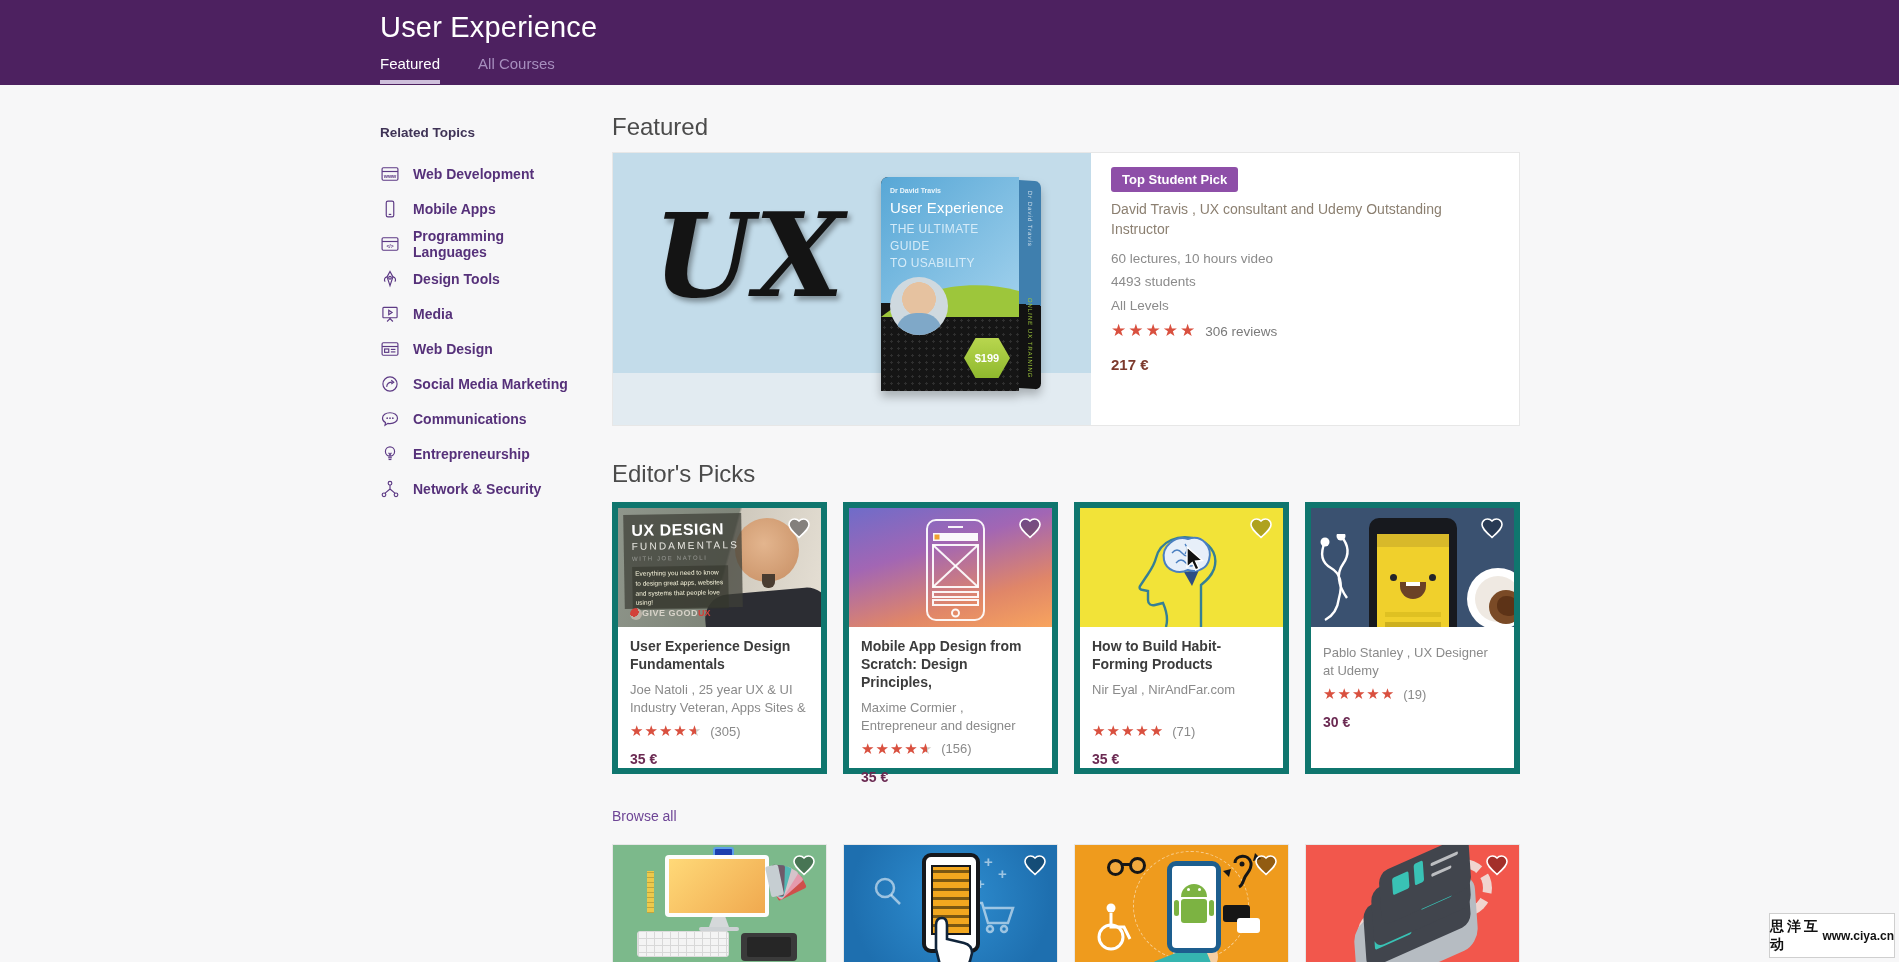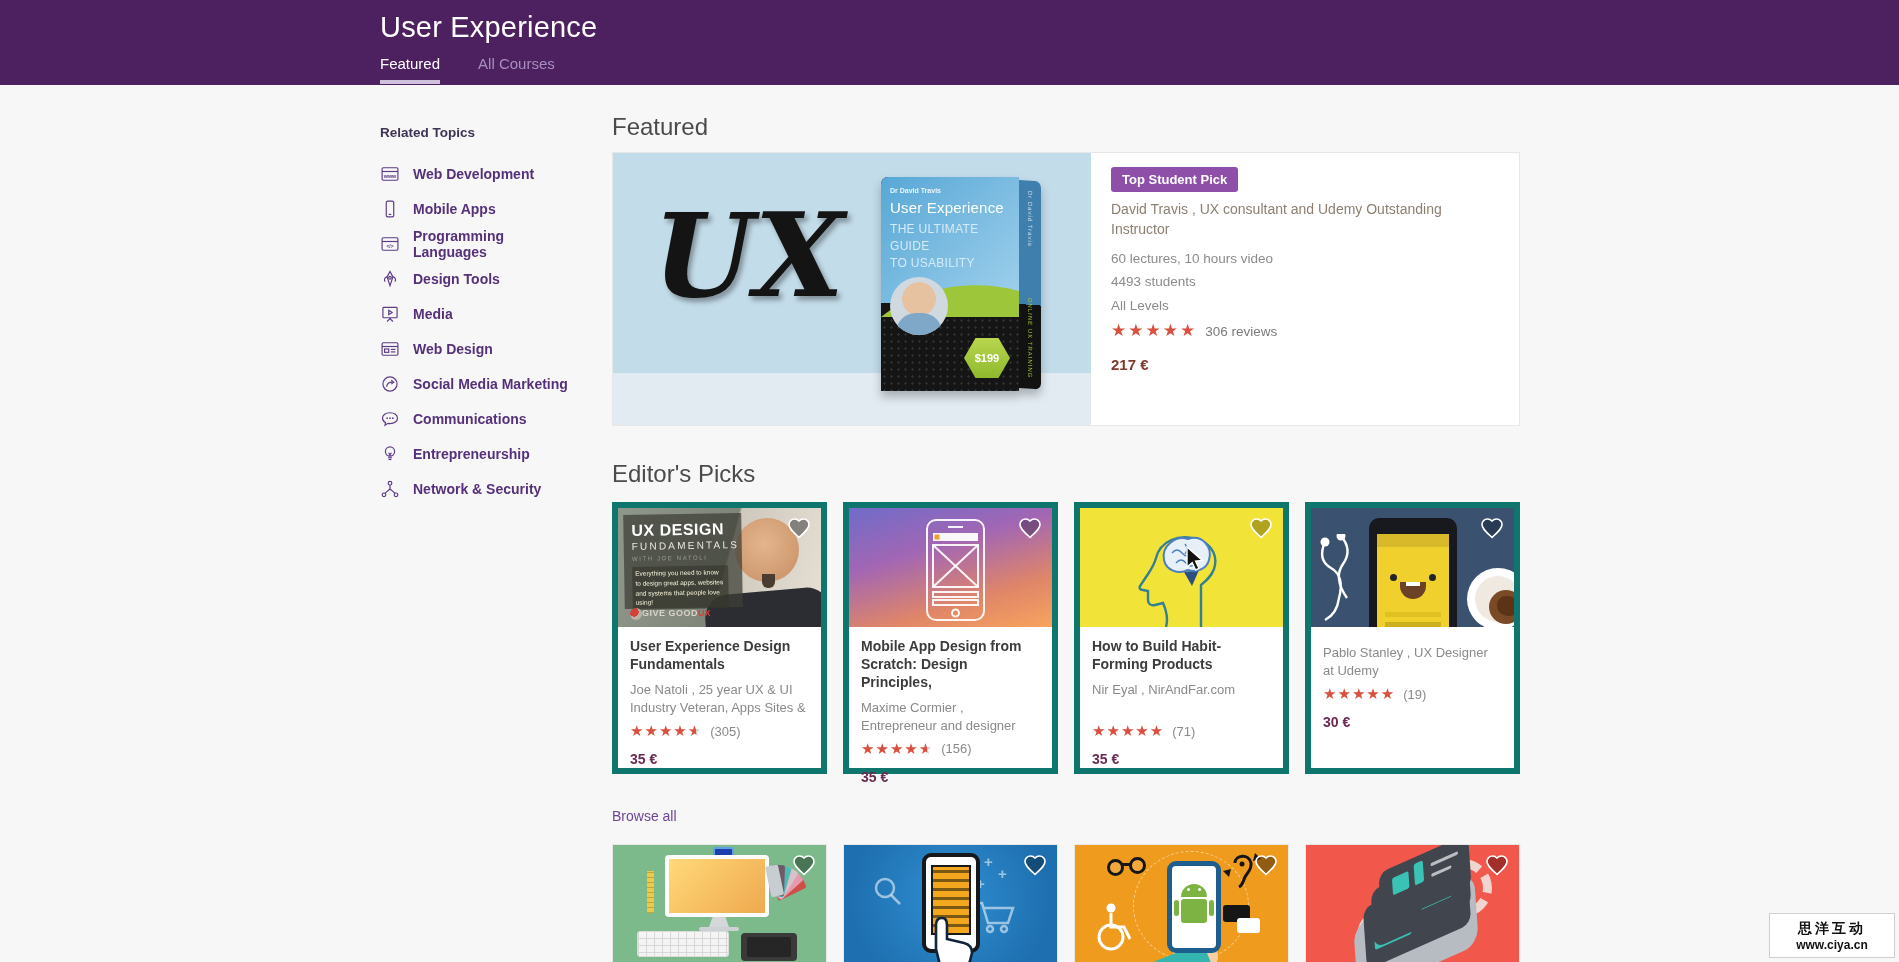"思洋互动" .watermark { flex-direction: column -> none }
